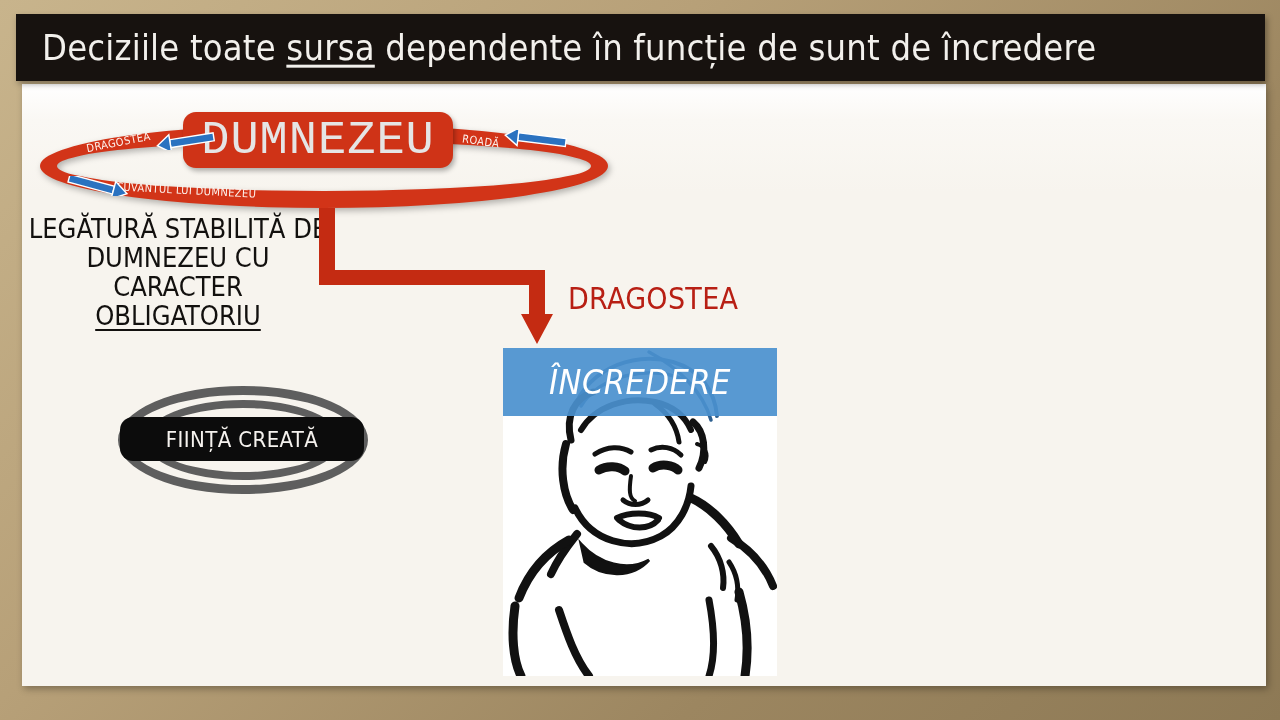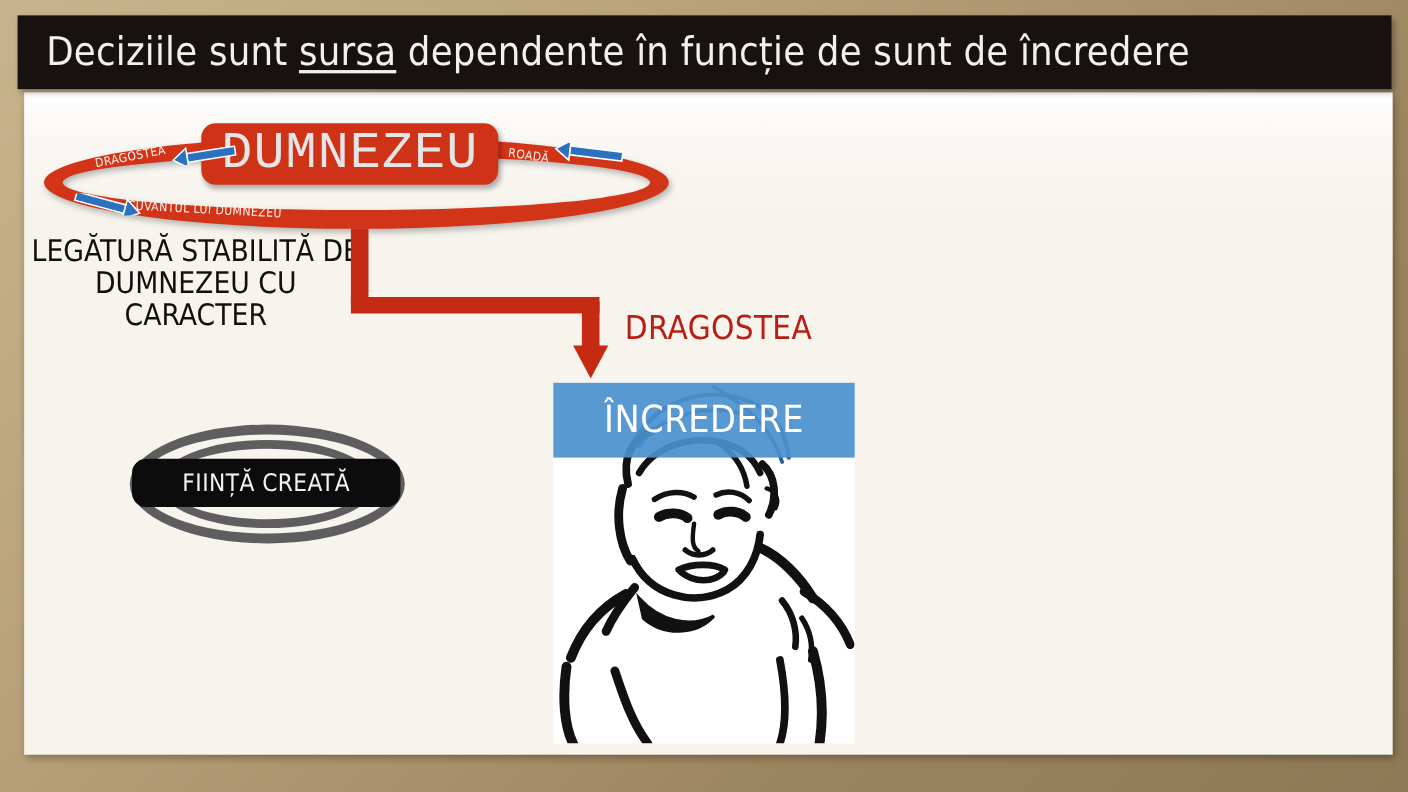"Deciziile sunt" span { text: sunt -> toate }
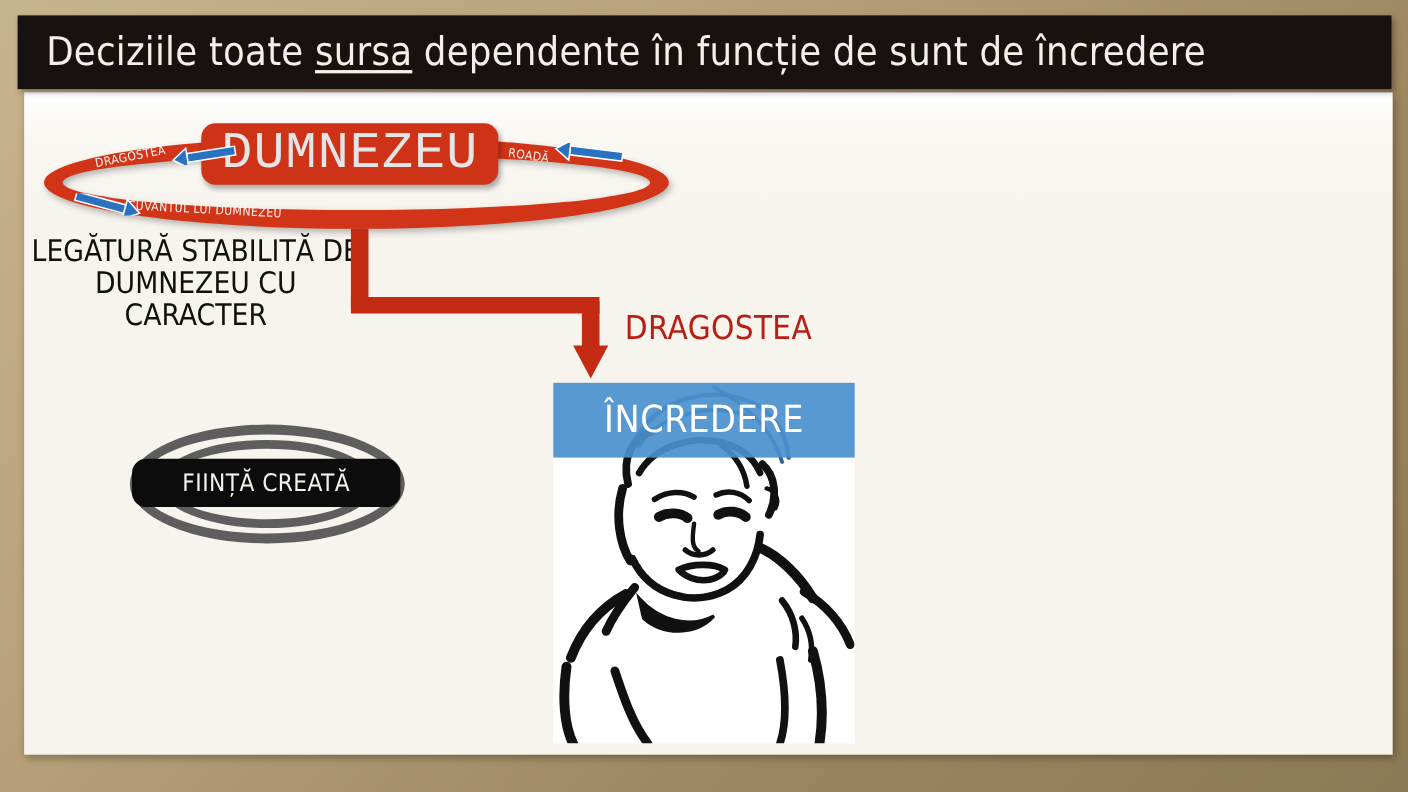"OBLIGATORIU" div { html: none -> <div>OBLIGATORIU</div> }
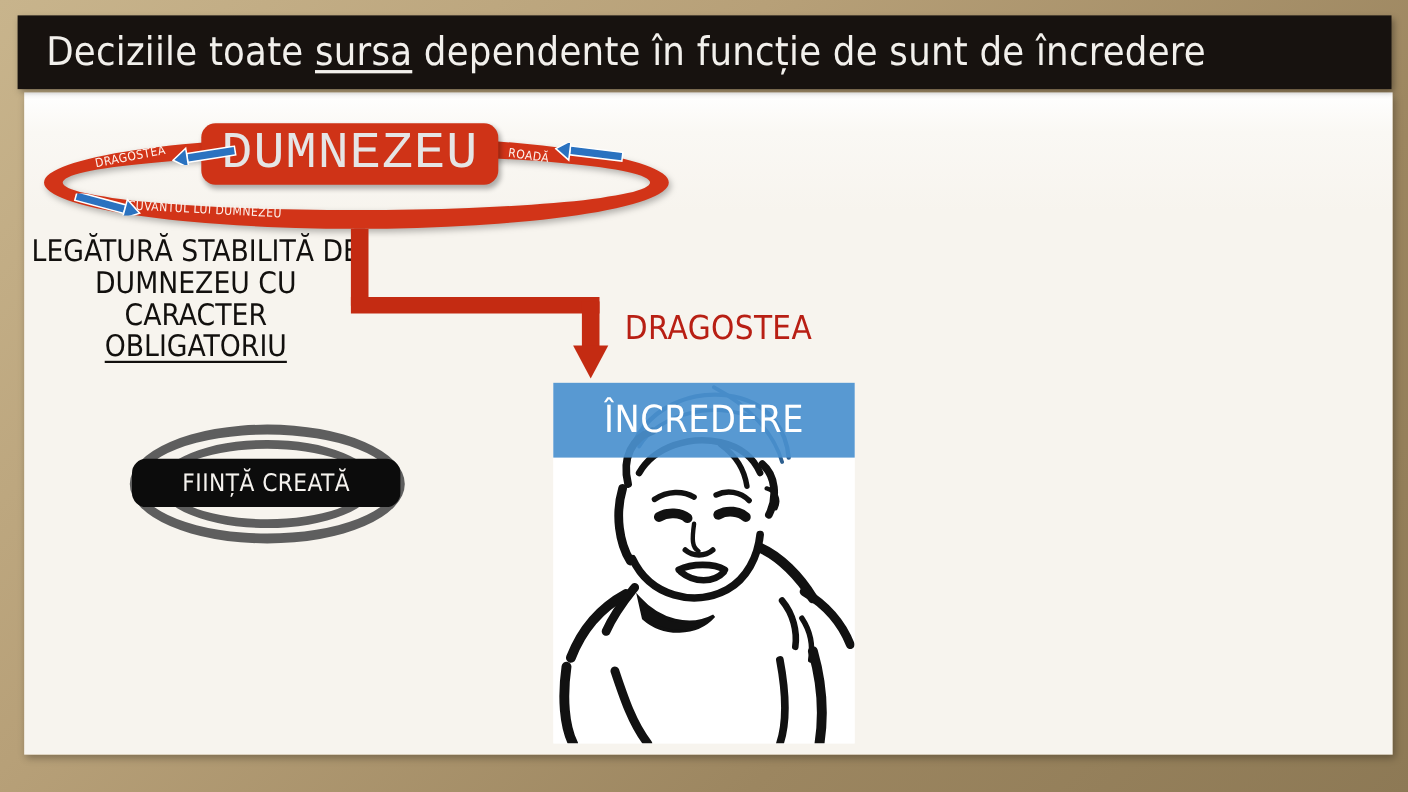"ÎNCREDERE" #incredere-box { font-style: none -> italic }
